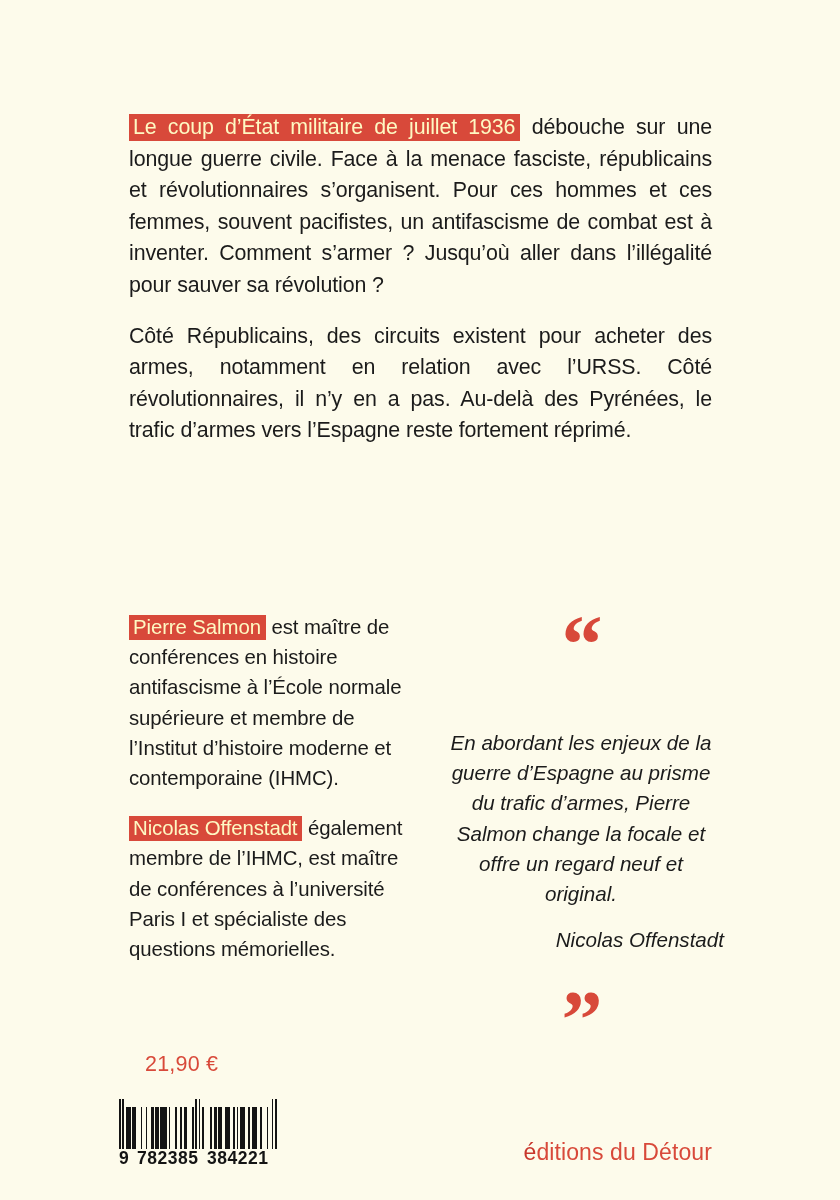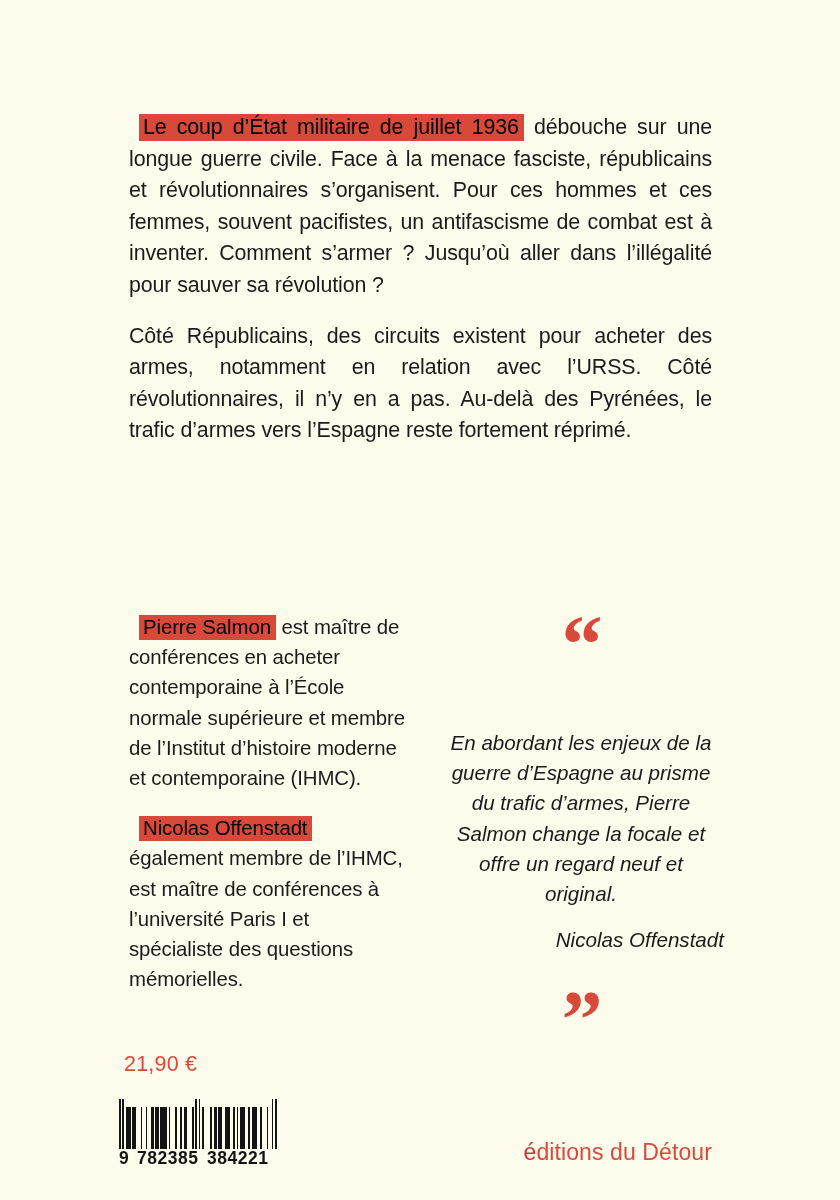"Le coup d’État militaire de" .hl { color: #000000 -> #fef9c3; margin-left: 10px -> none }
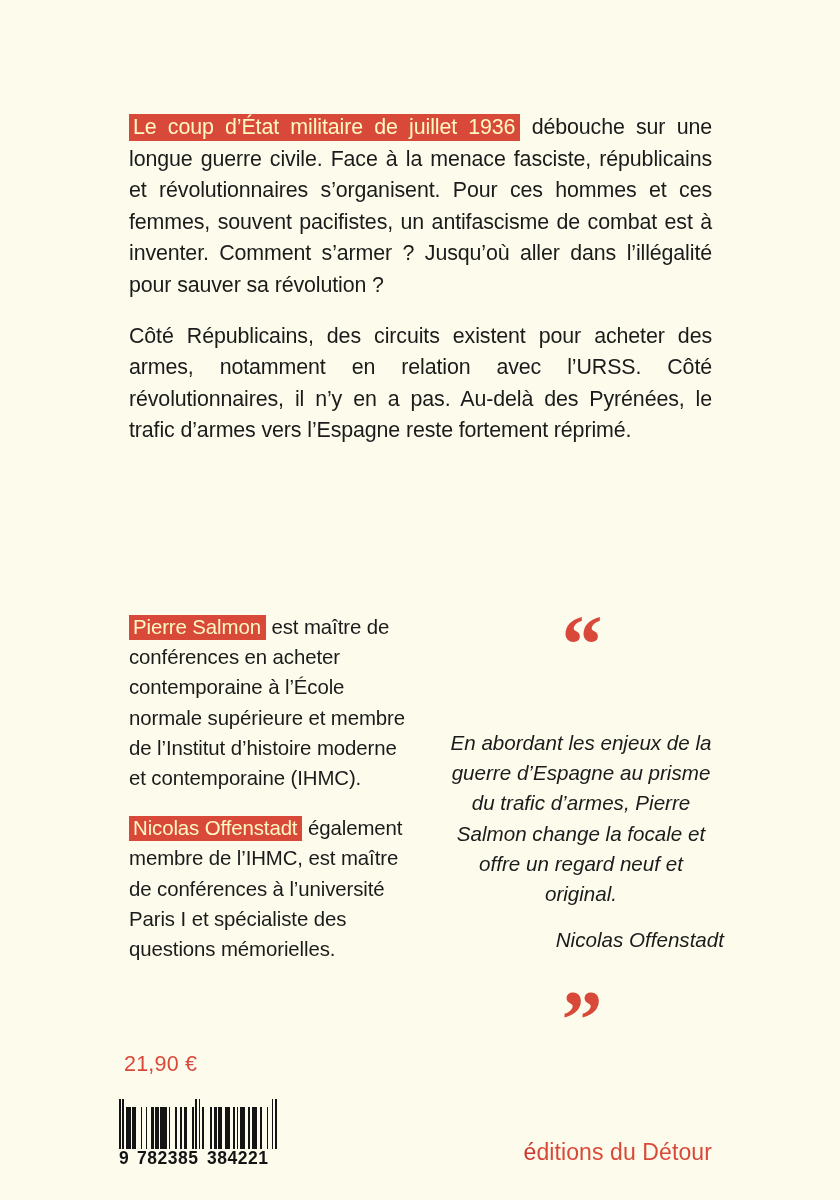"est maître de conférences en" span { text: acheter contemporaine -> histoire antifascisme }
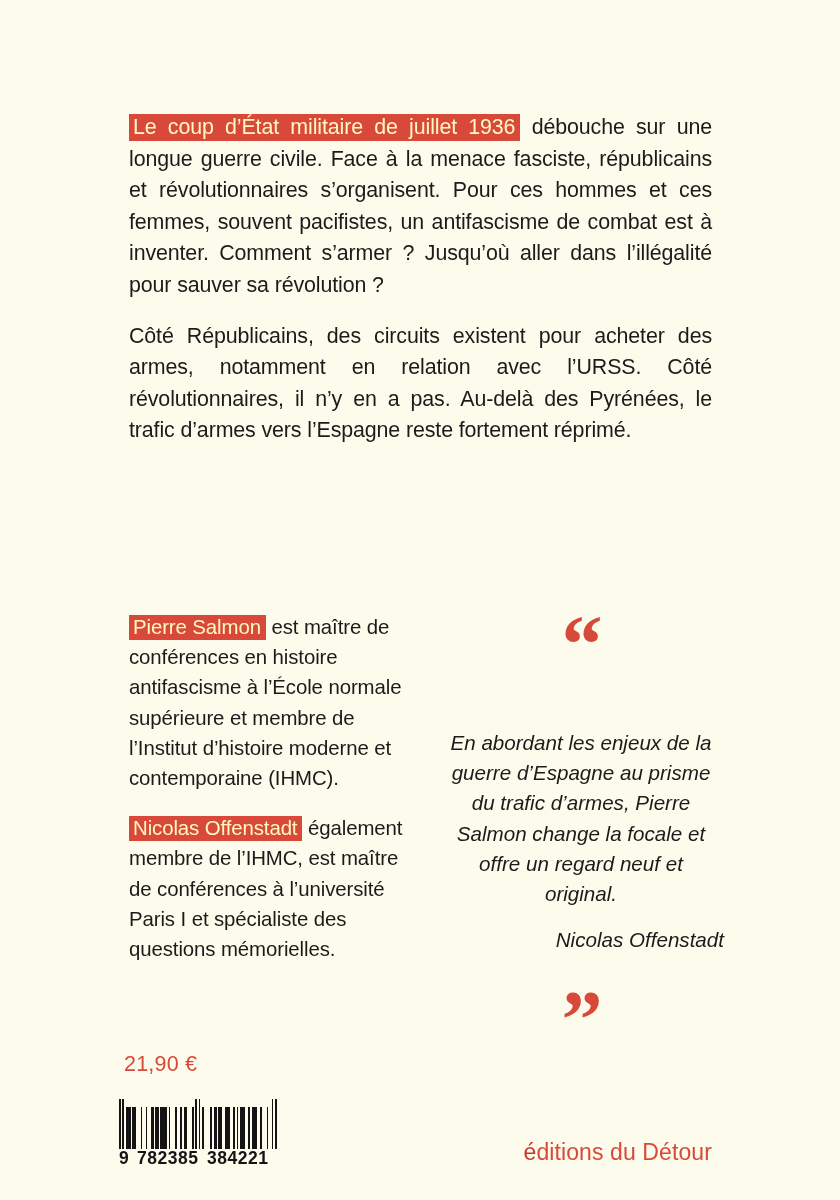"21,90 €" .price { left: 124px -> 145px }
